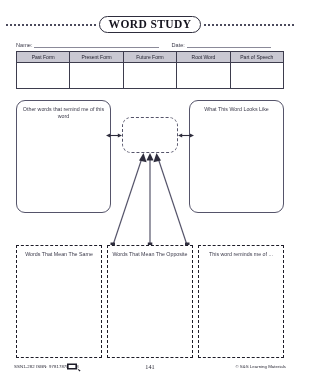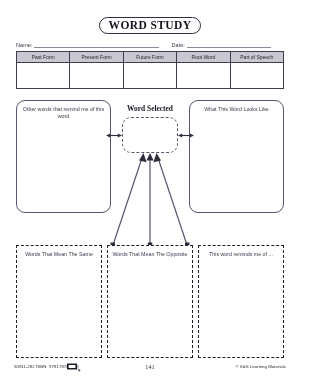"WORD STUDY" .banner { flex-direction: column -> none }
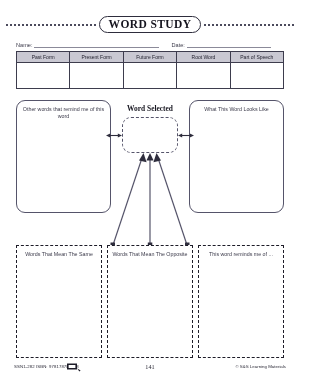"Word Selected" div.ws-title { html: <div>Word Selected</div> -> none }
